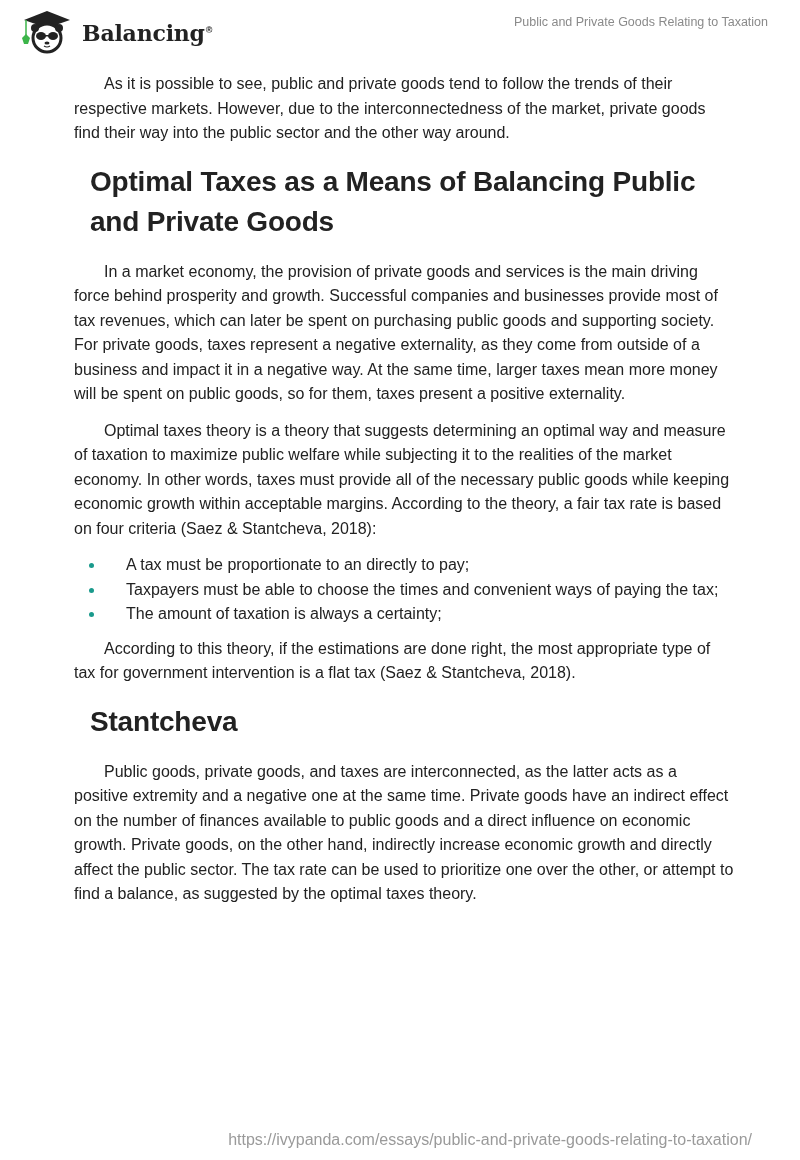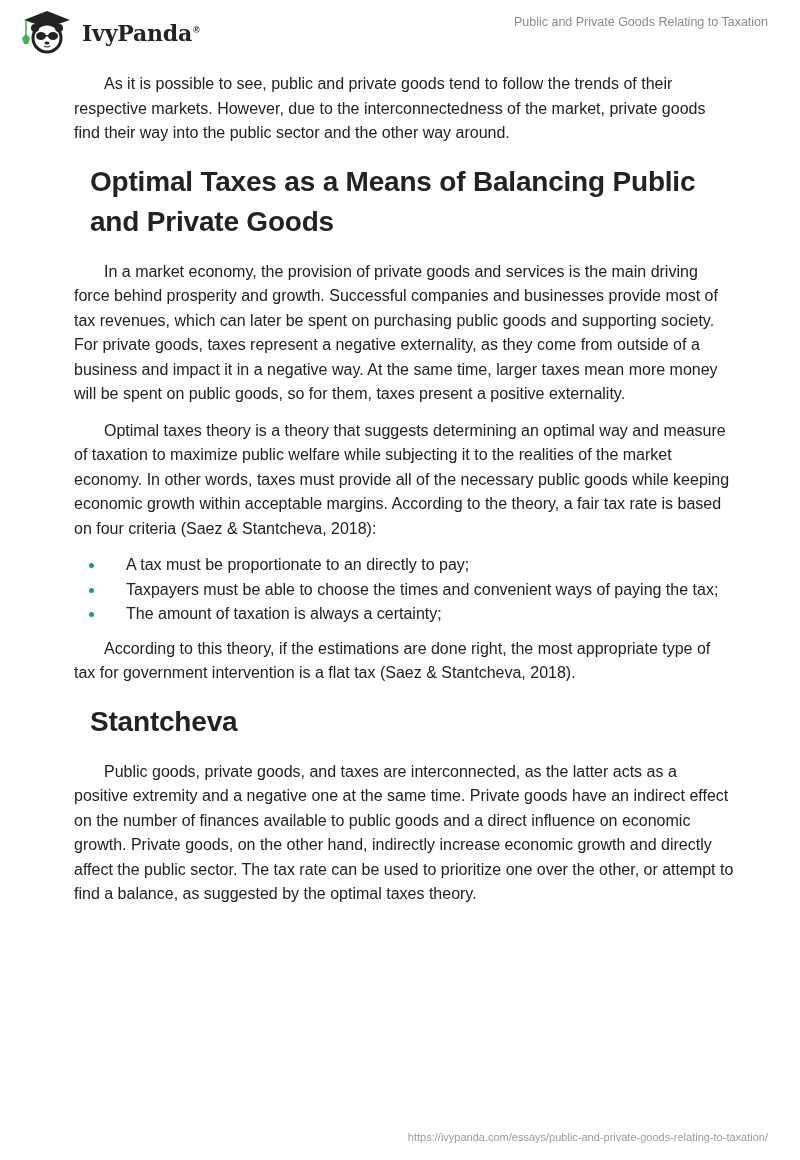"IvyPanda" span { text: IvyPanda -> Balancing }
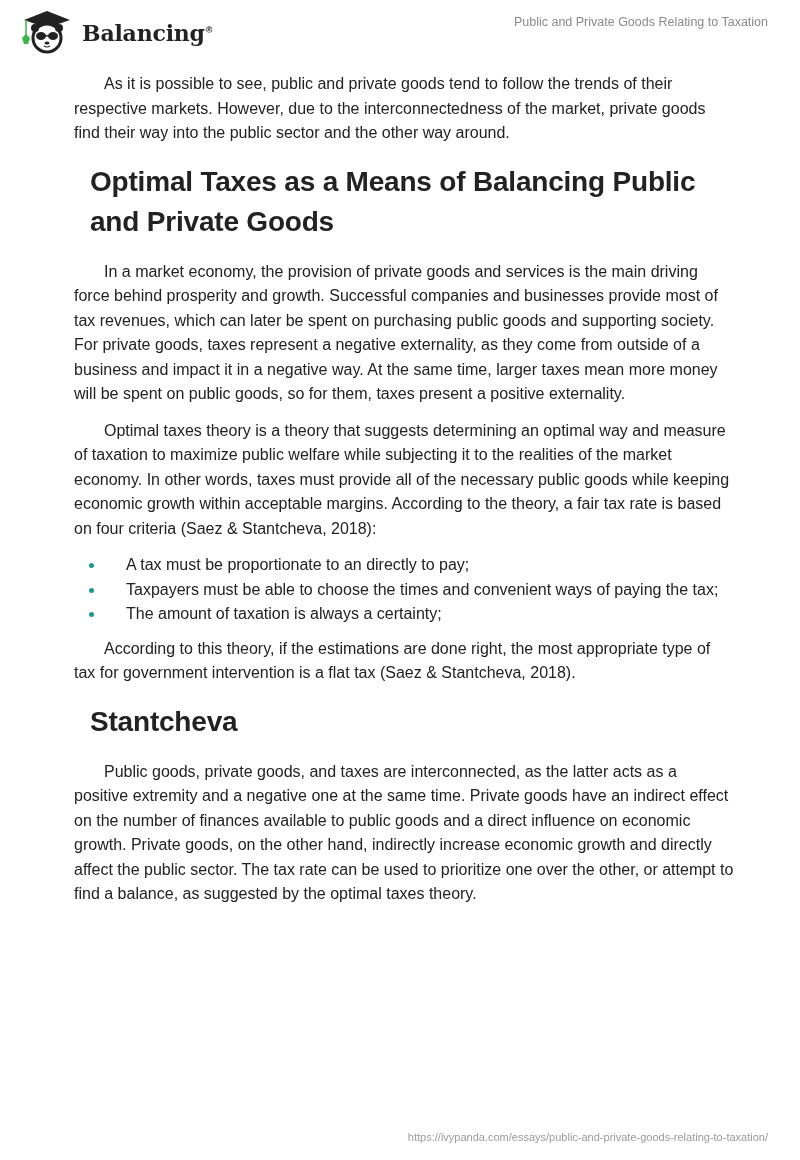"https://ivypanda.com/essays/public-and-p" .footer-url { font-size: 11px -> 16px; right: 32px -> 48px }
